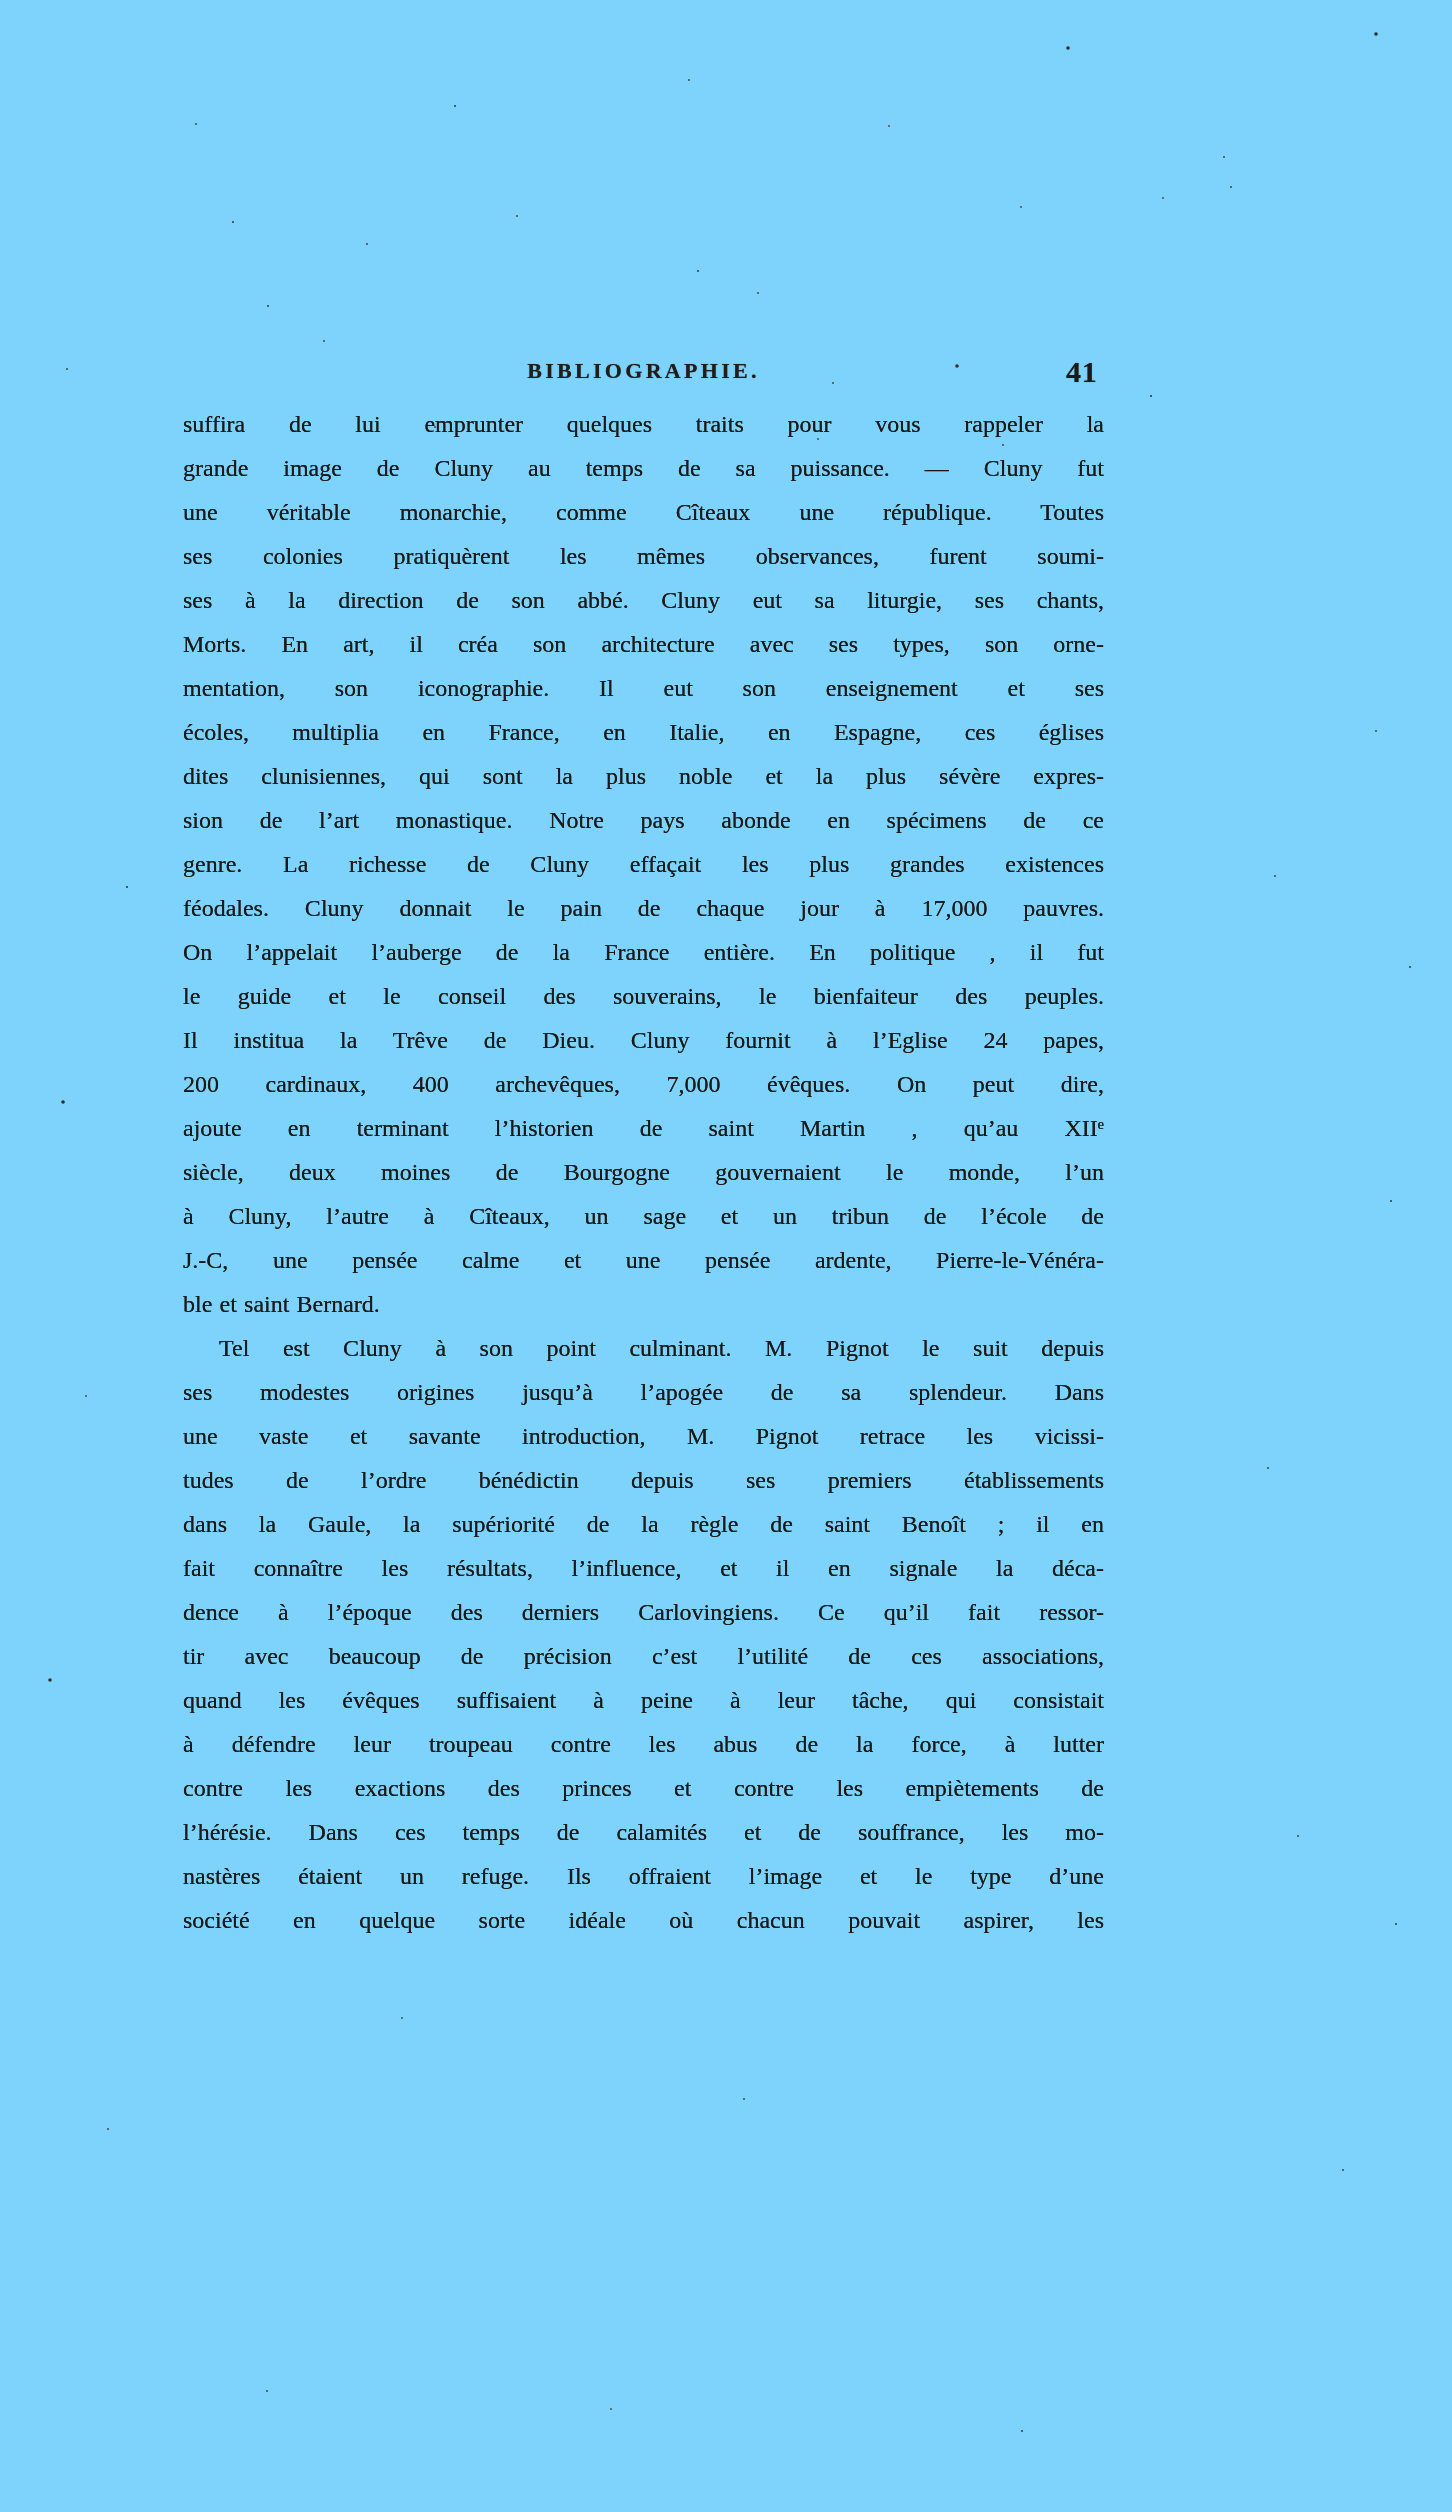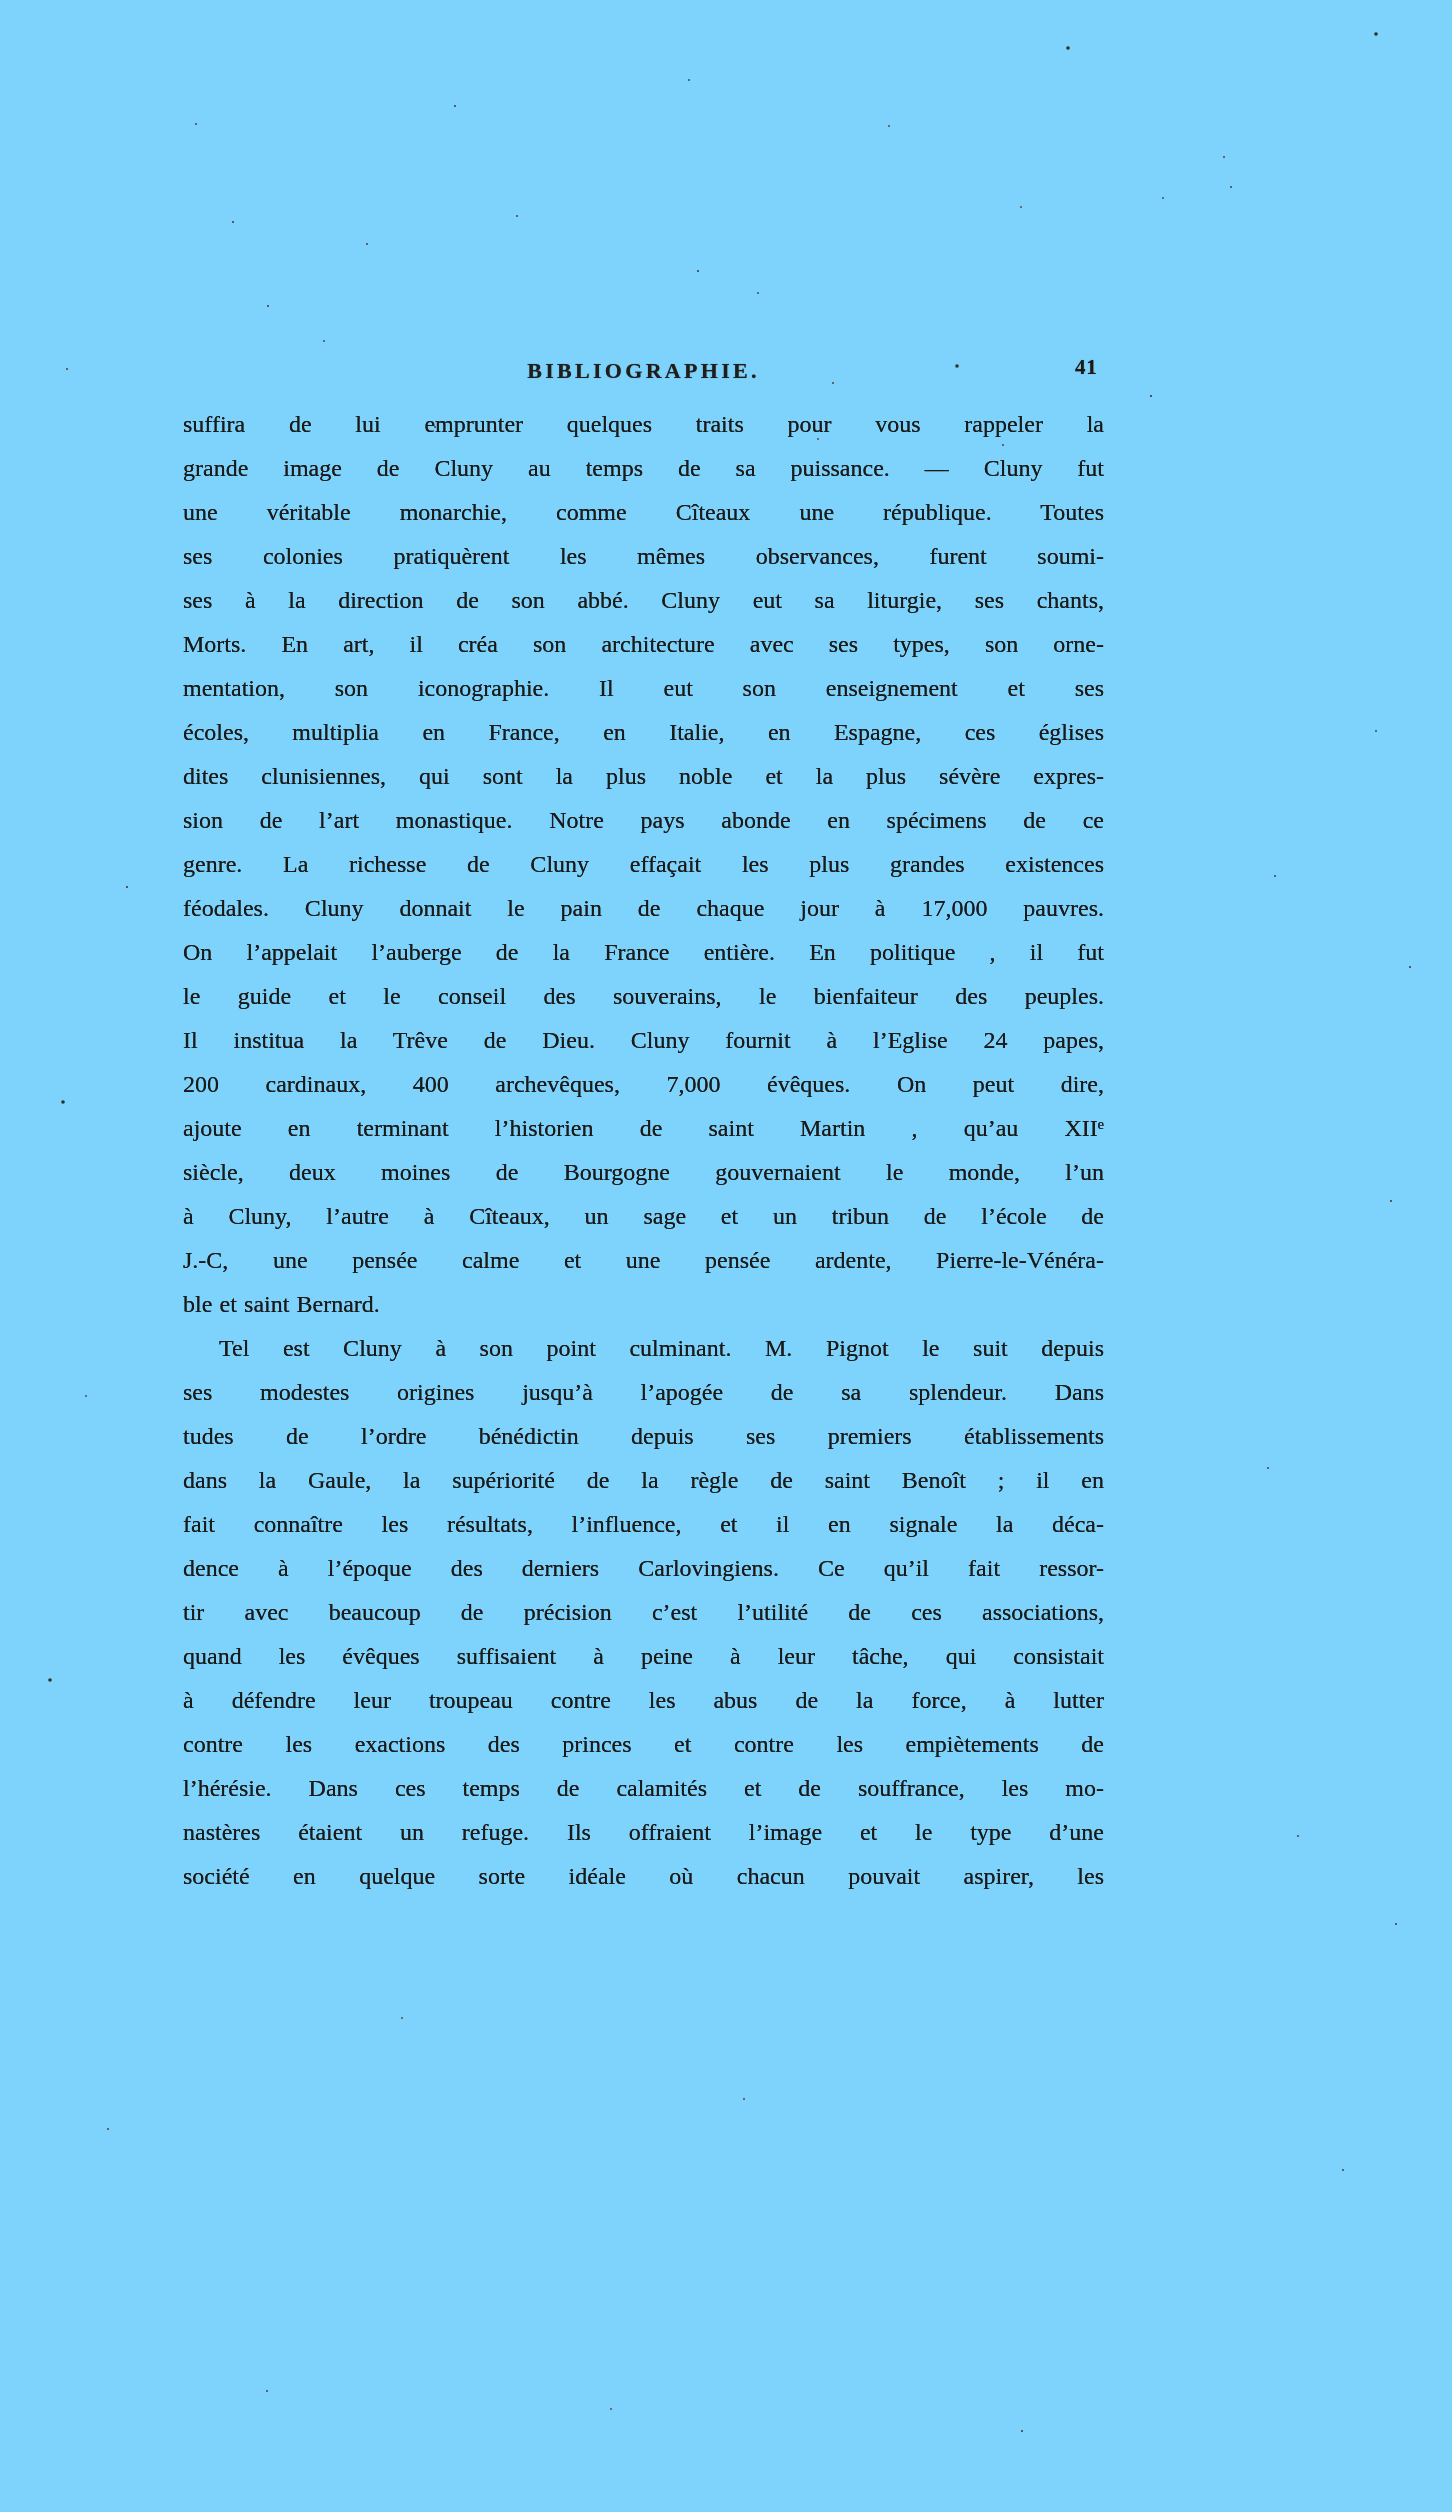"41" .page-number { font-size: 21px -> 30px }
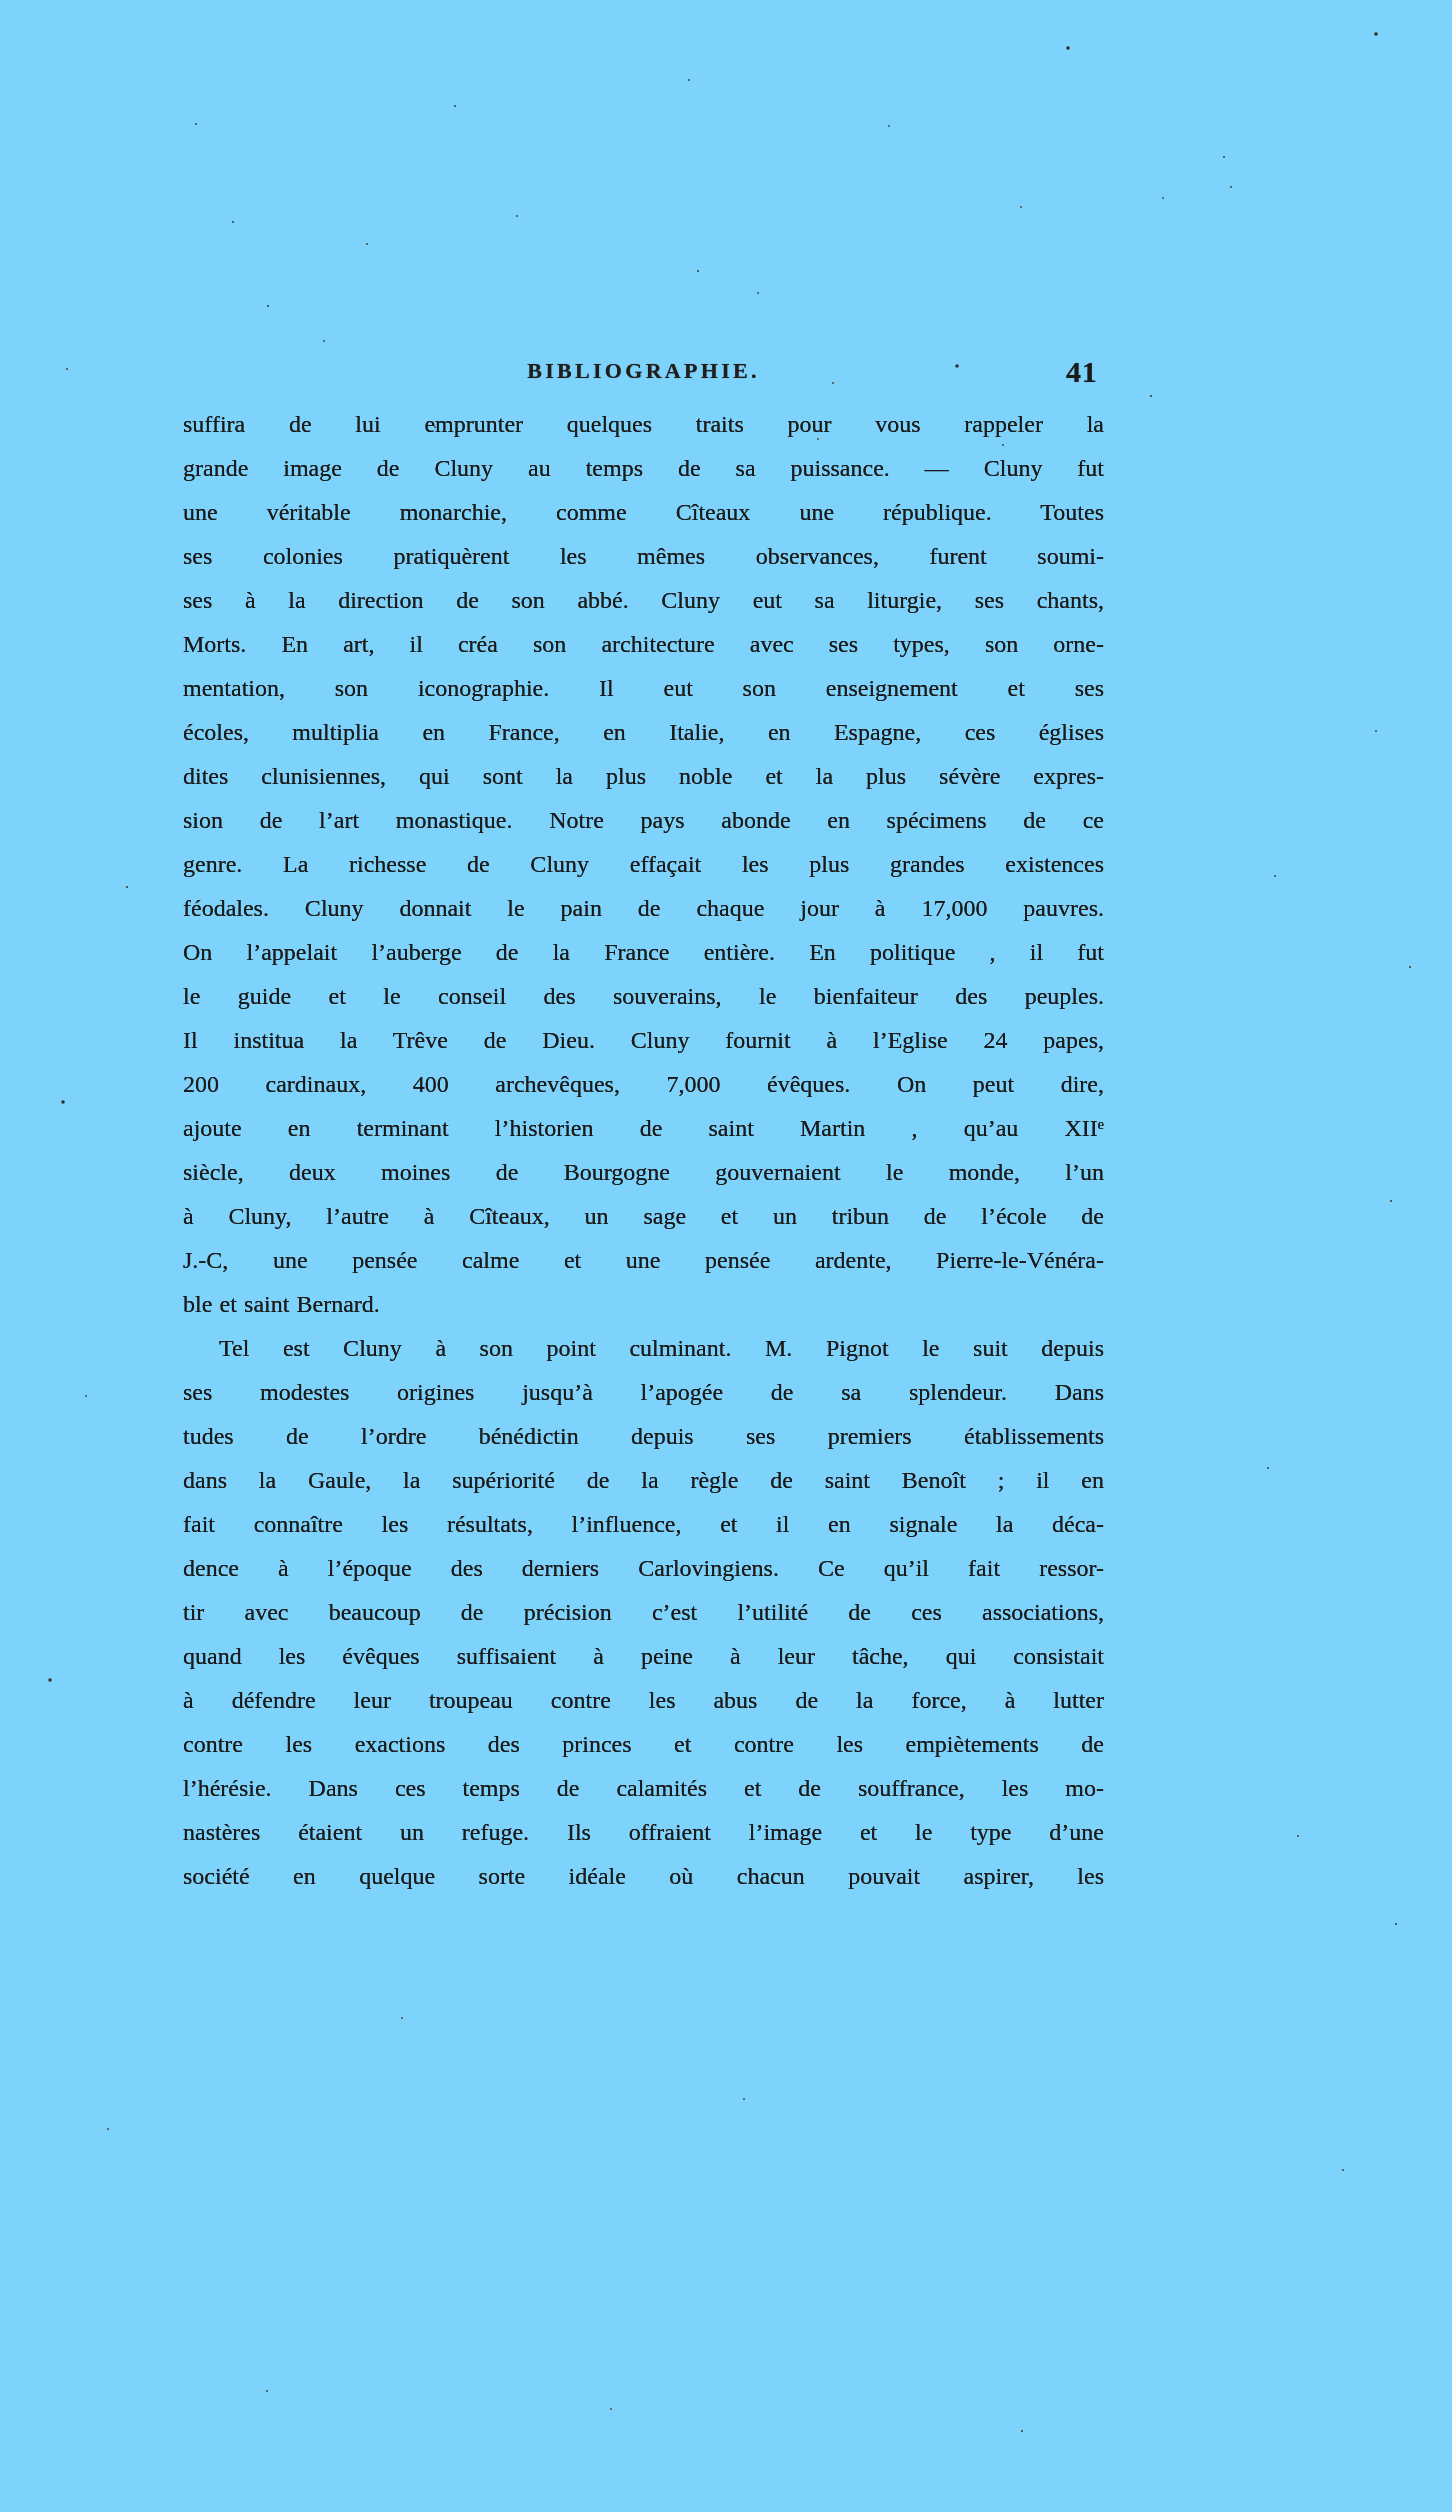"une vaste et savante introduction," div.line { html: none -> <div>une vaste et savante introduction, M. Pignot retrace les vicissi-</div> }
